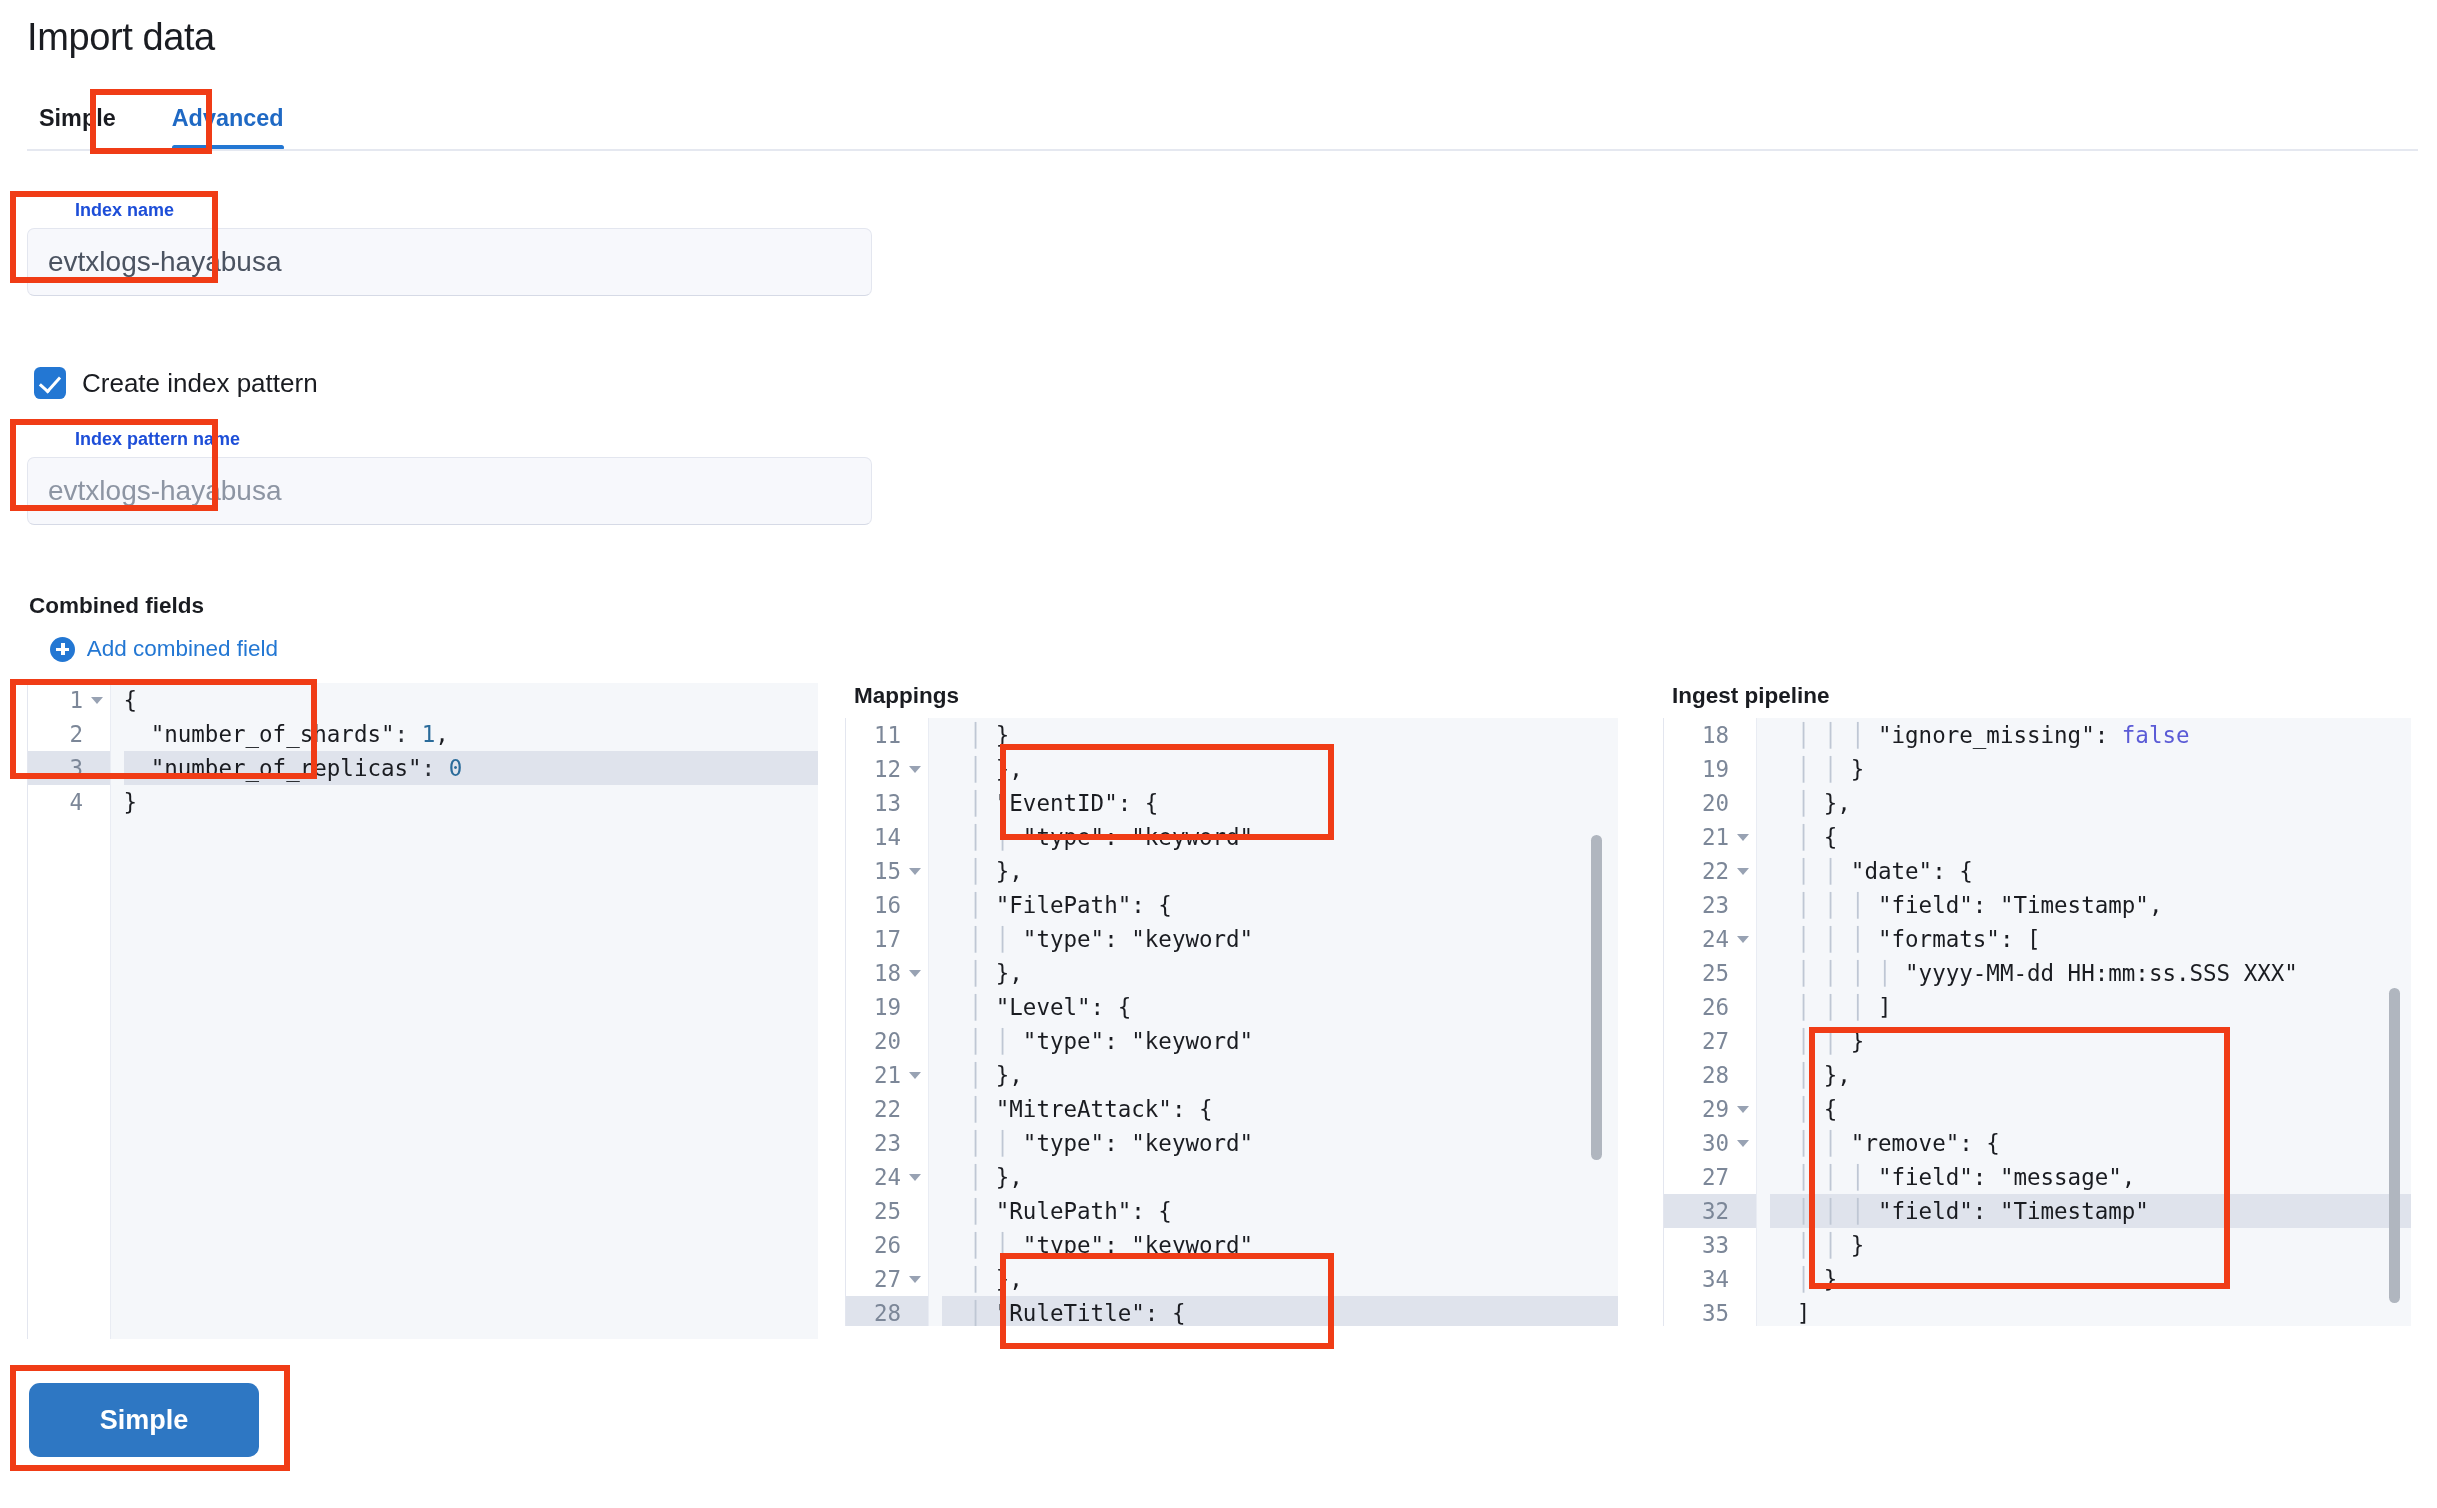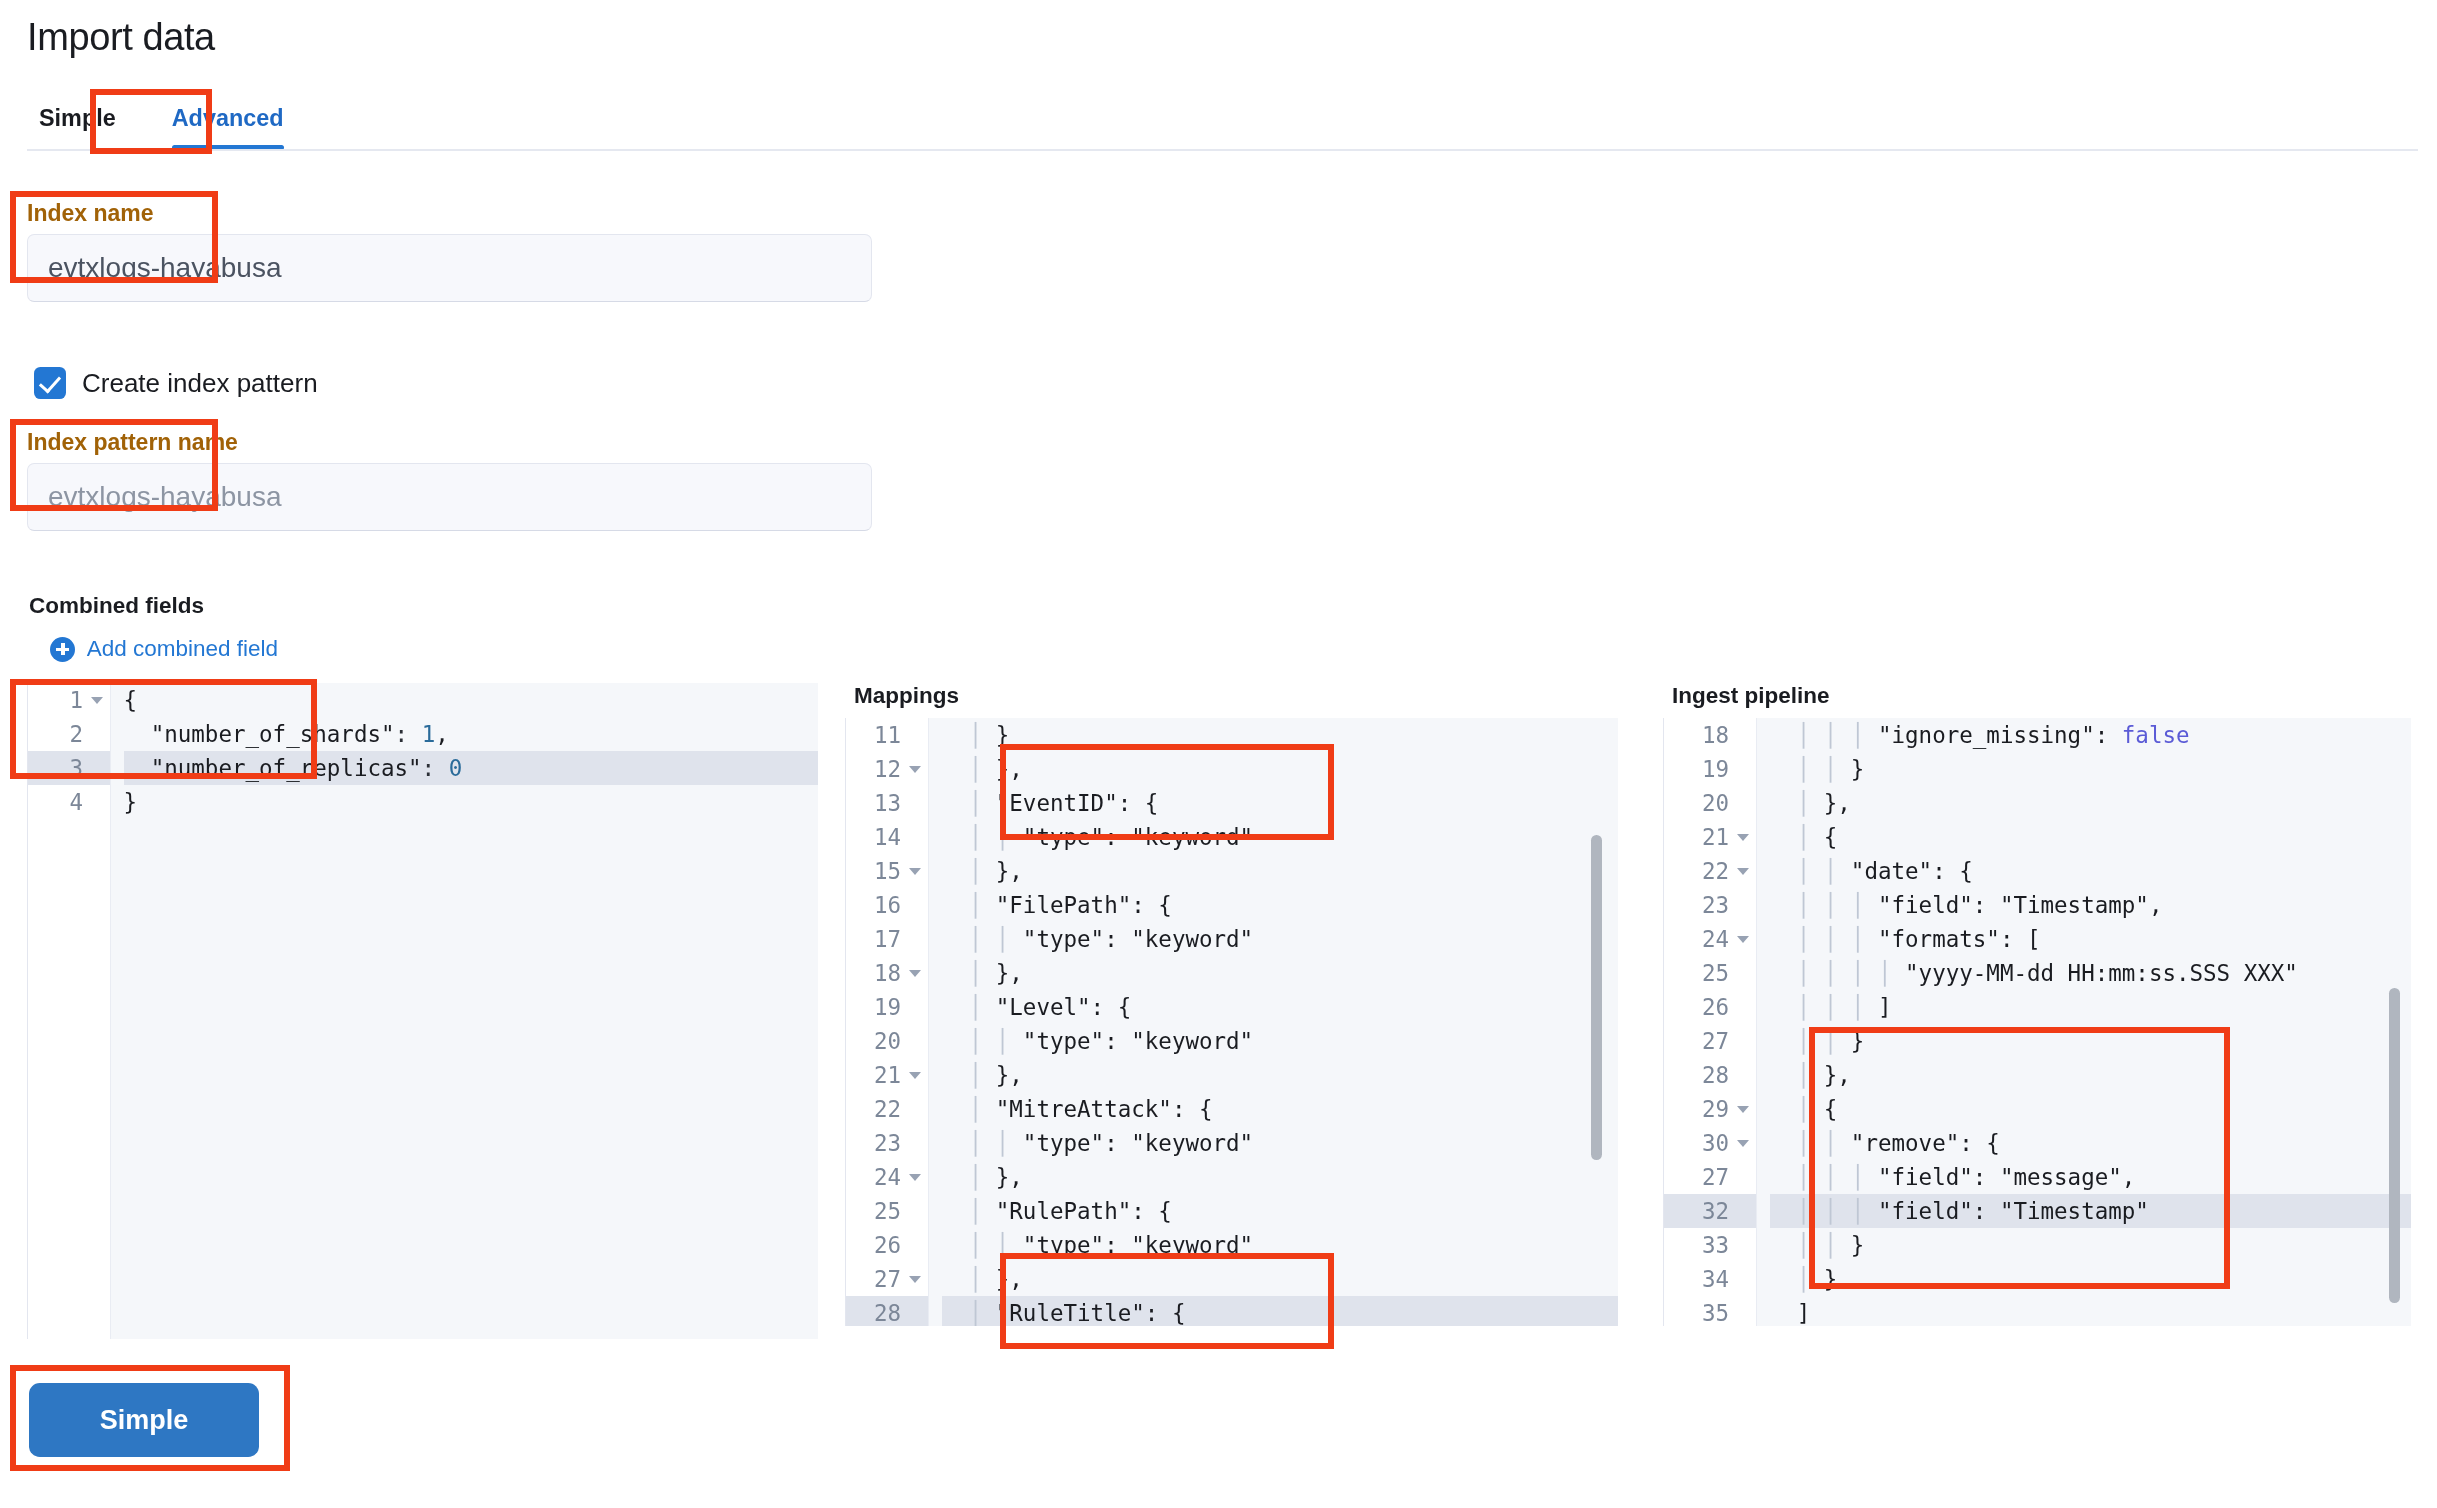"Index name" .field-label { color: #a16207 -> #1d4ed8; font-size: 23px -> 18px; margin-left: none -> 48px }
